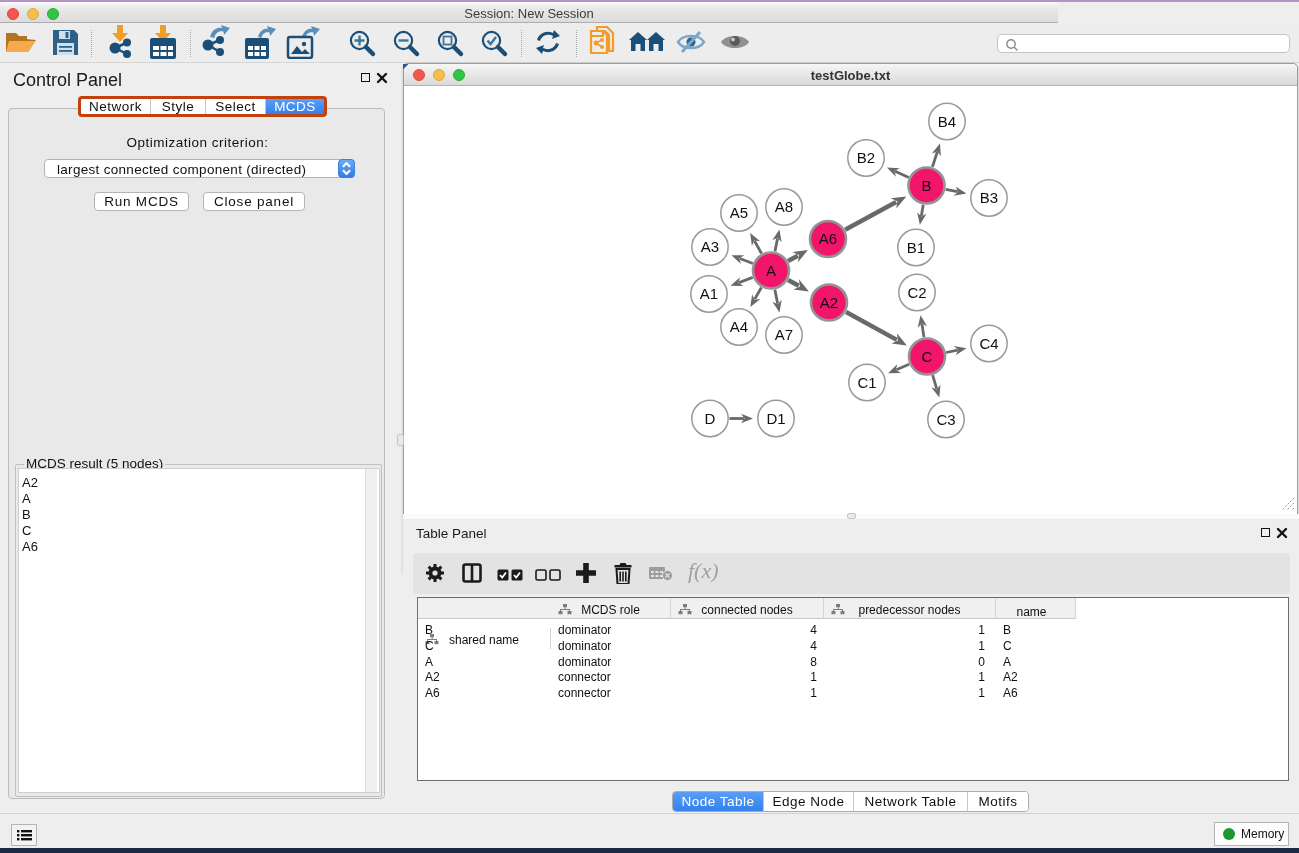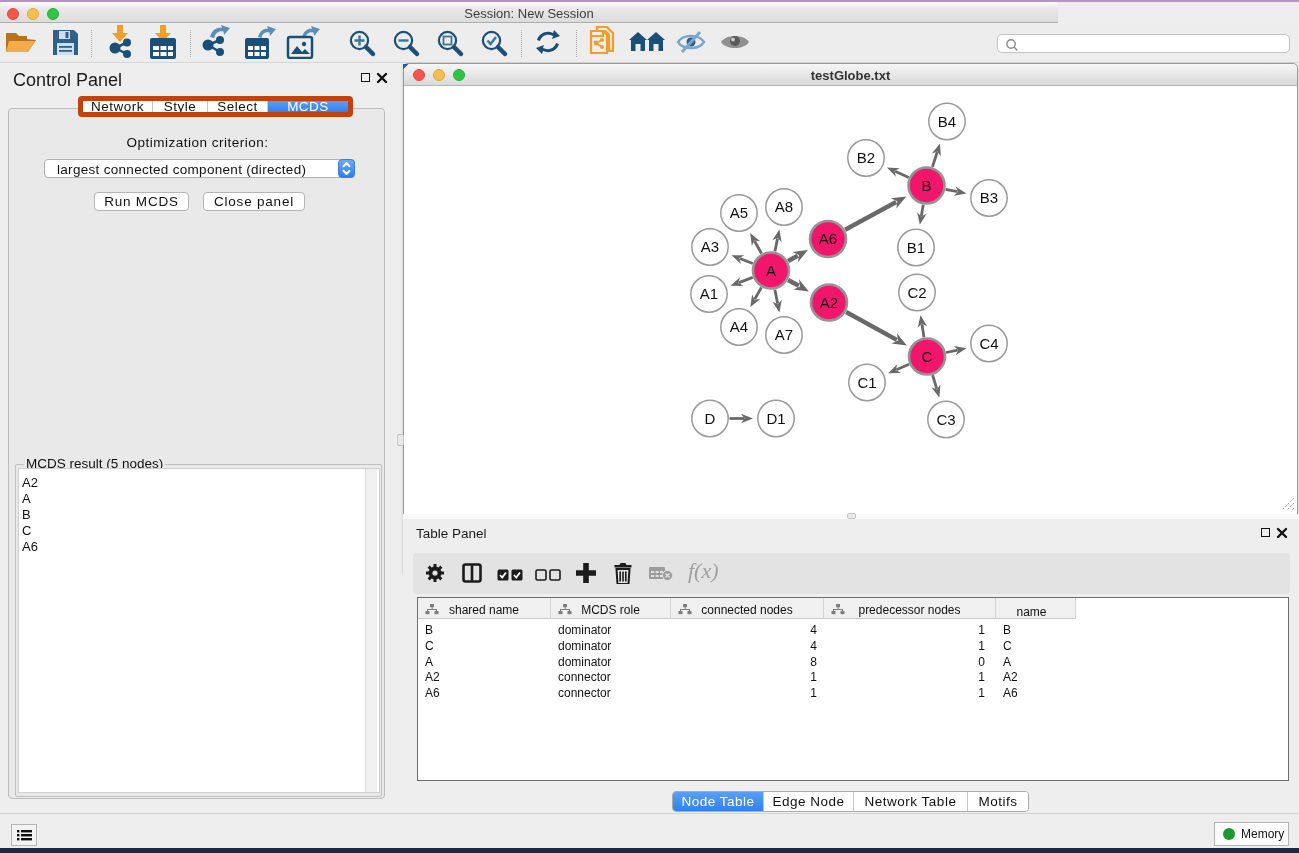"Network" #cp-tabs { border: 5px solid #c2410c -> 3px solid #c2410c; text-decoration: underline -> none }
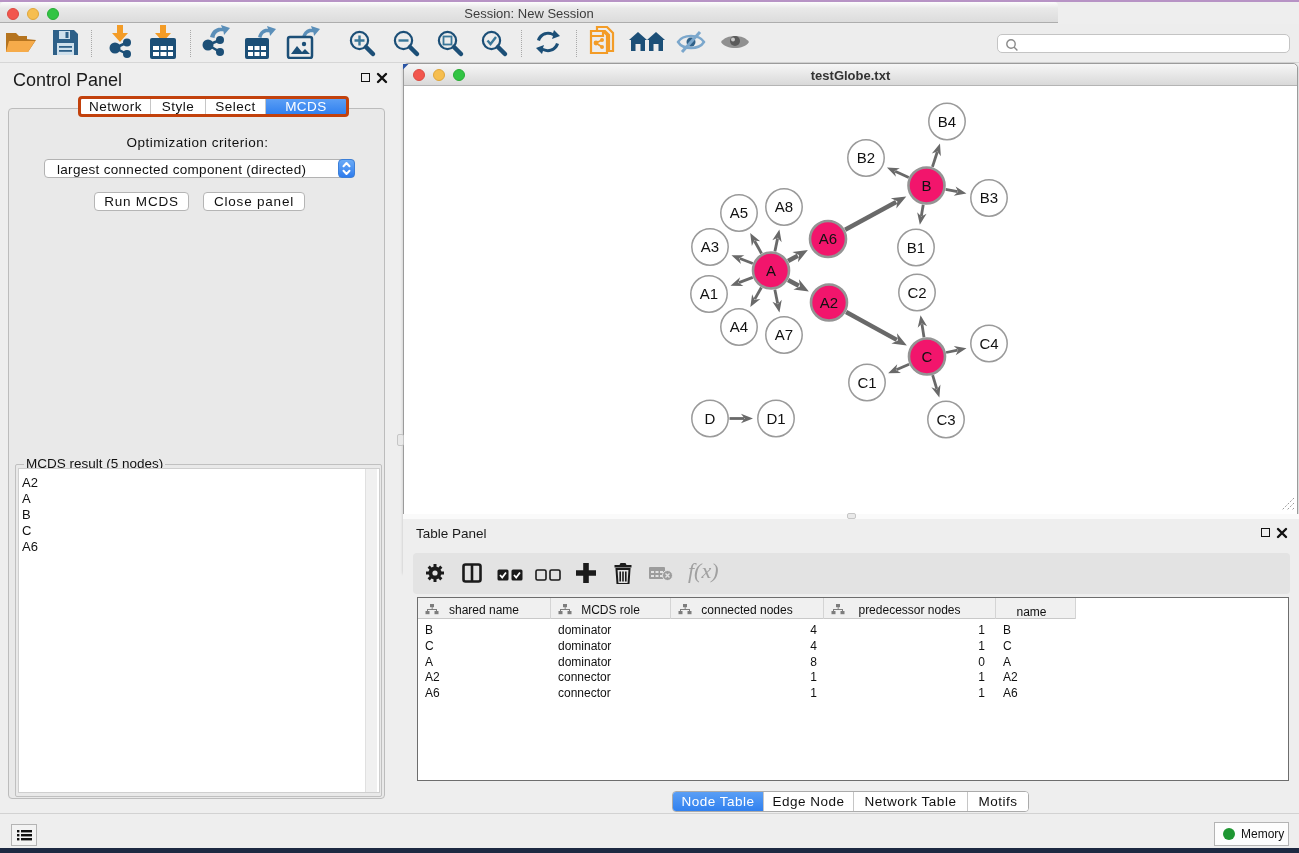"MCDS" div.tab { width: 80px -> 58px }
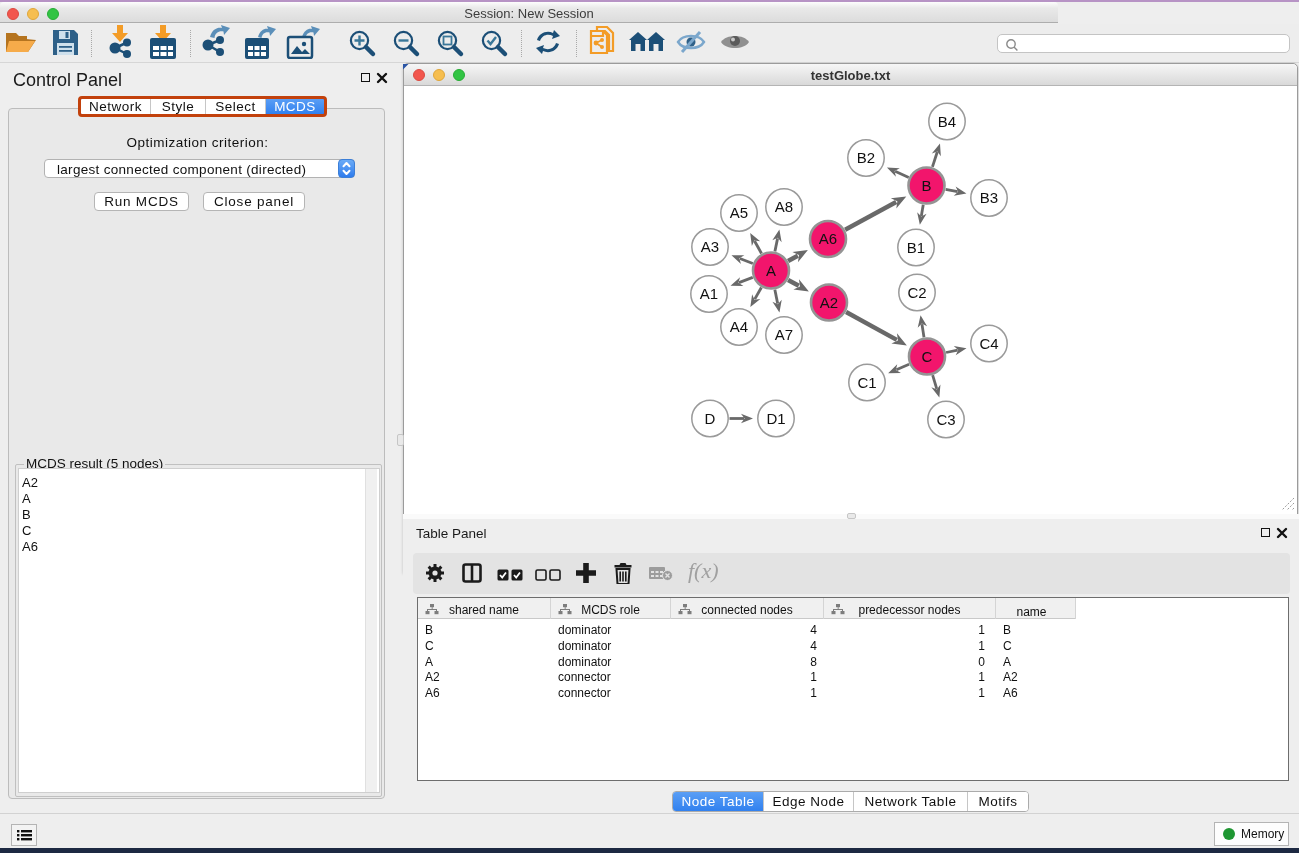"shared name" div.hcell { margin-top: none -> 30px }
